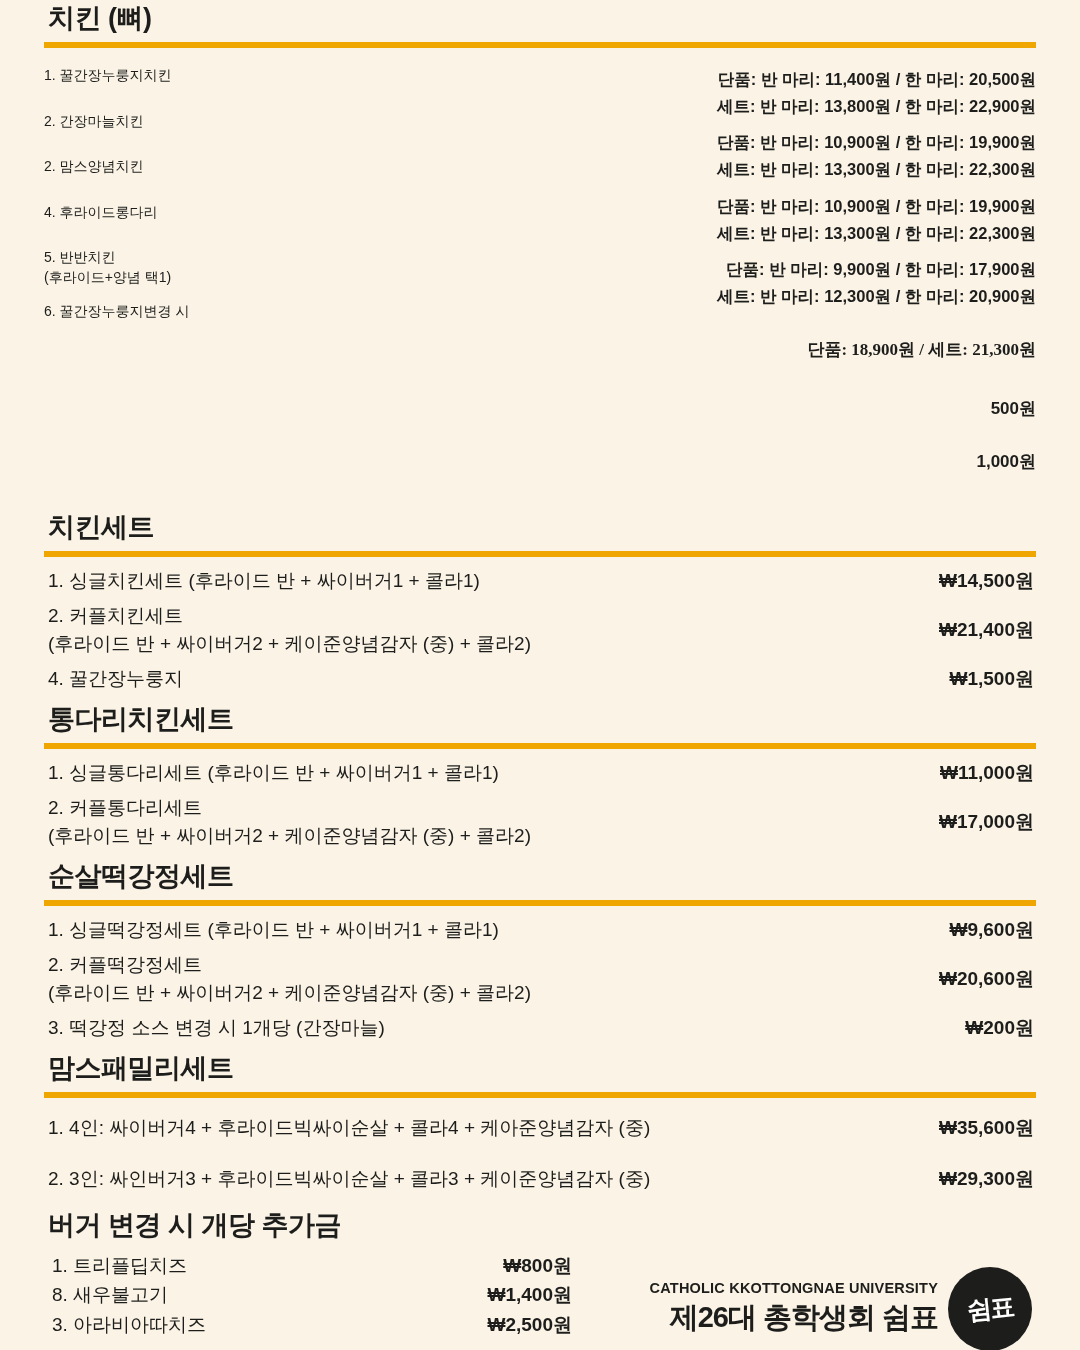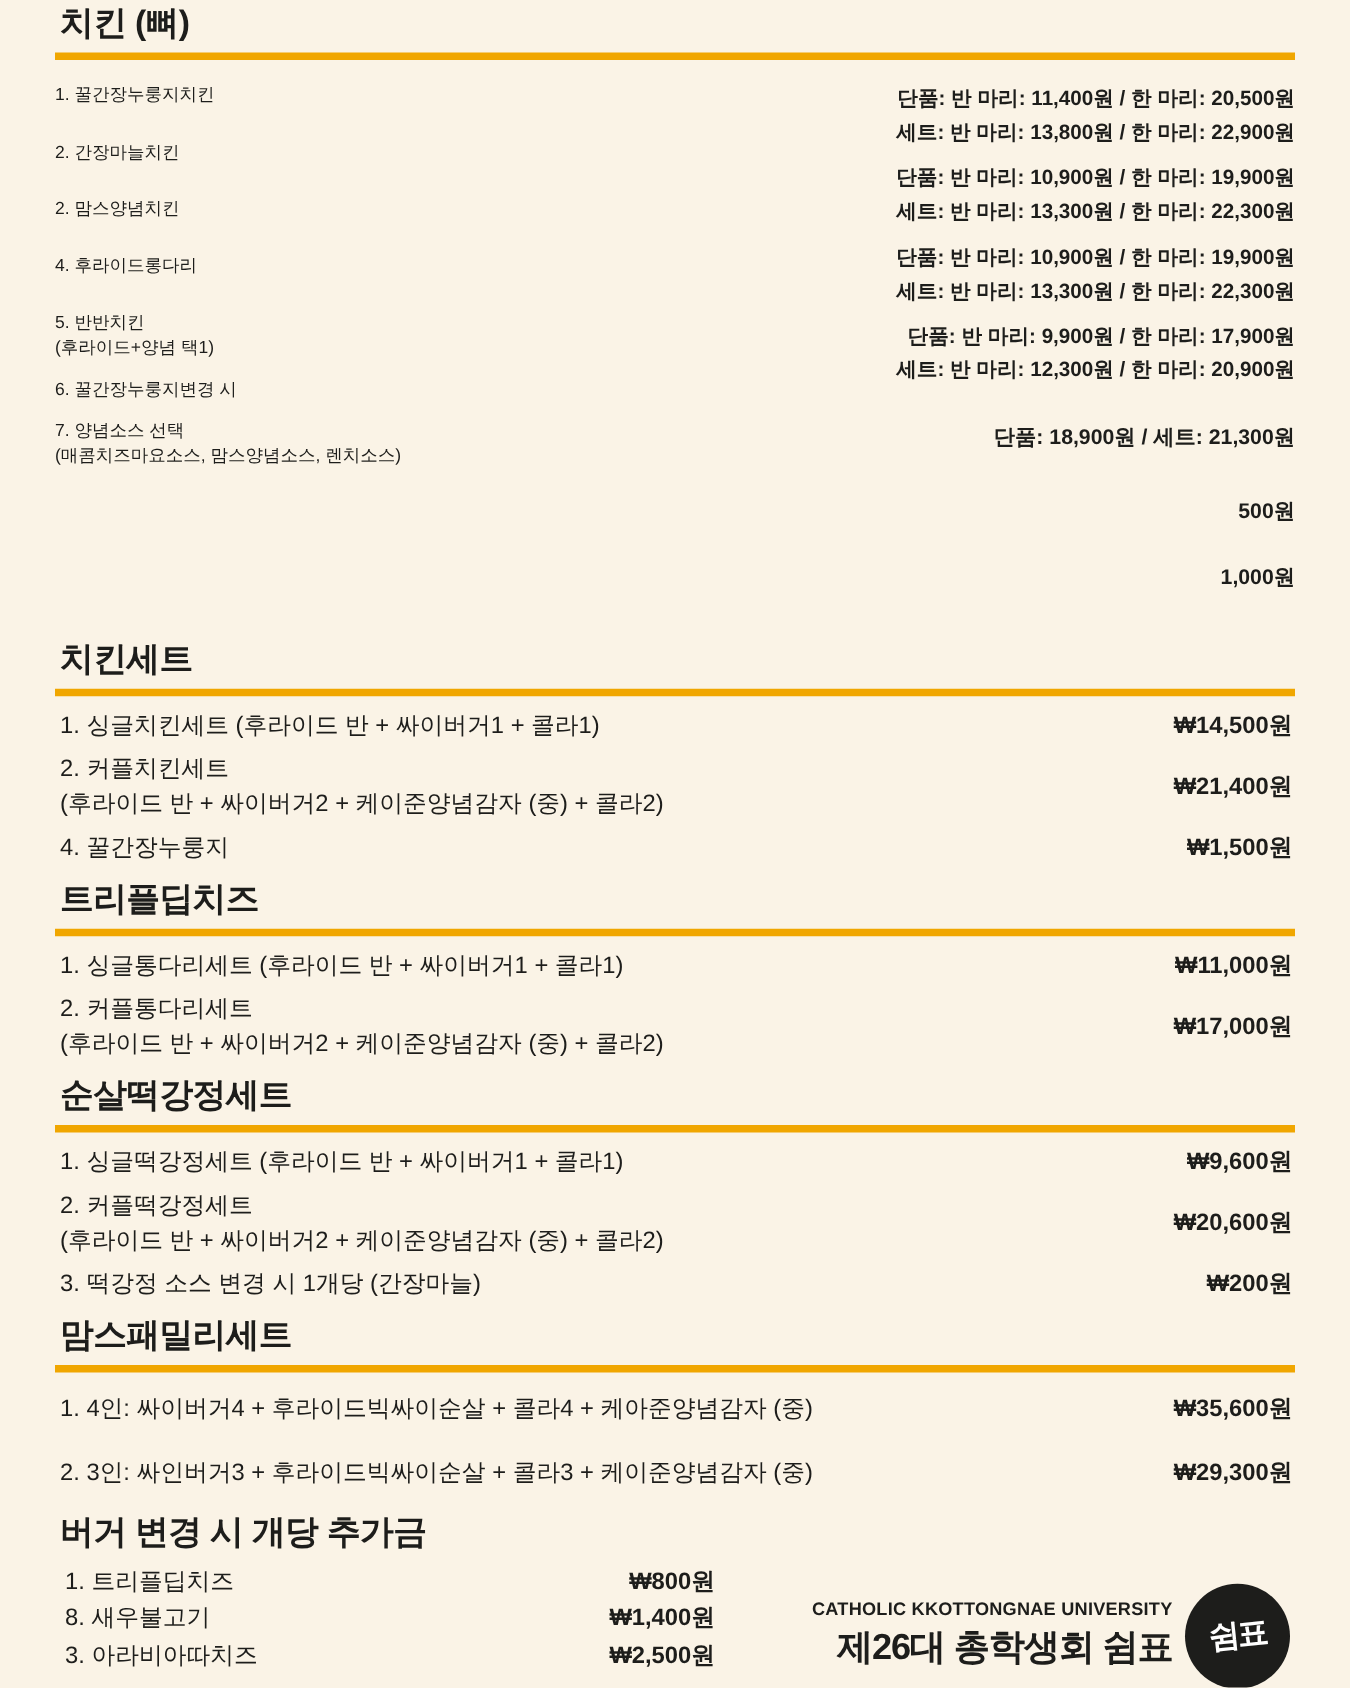"7. 양념소스 선택" div.citem { html: <div>7. 양념소스 선택 (매콤치즈마요소스, 맘스양념소스, 렌치소스)</div> -> none }
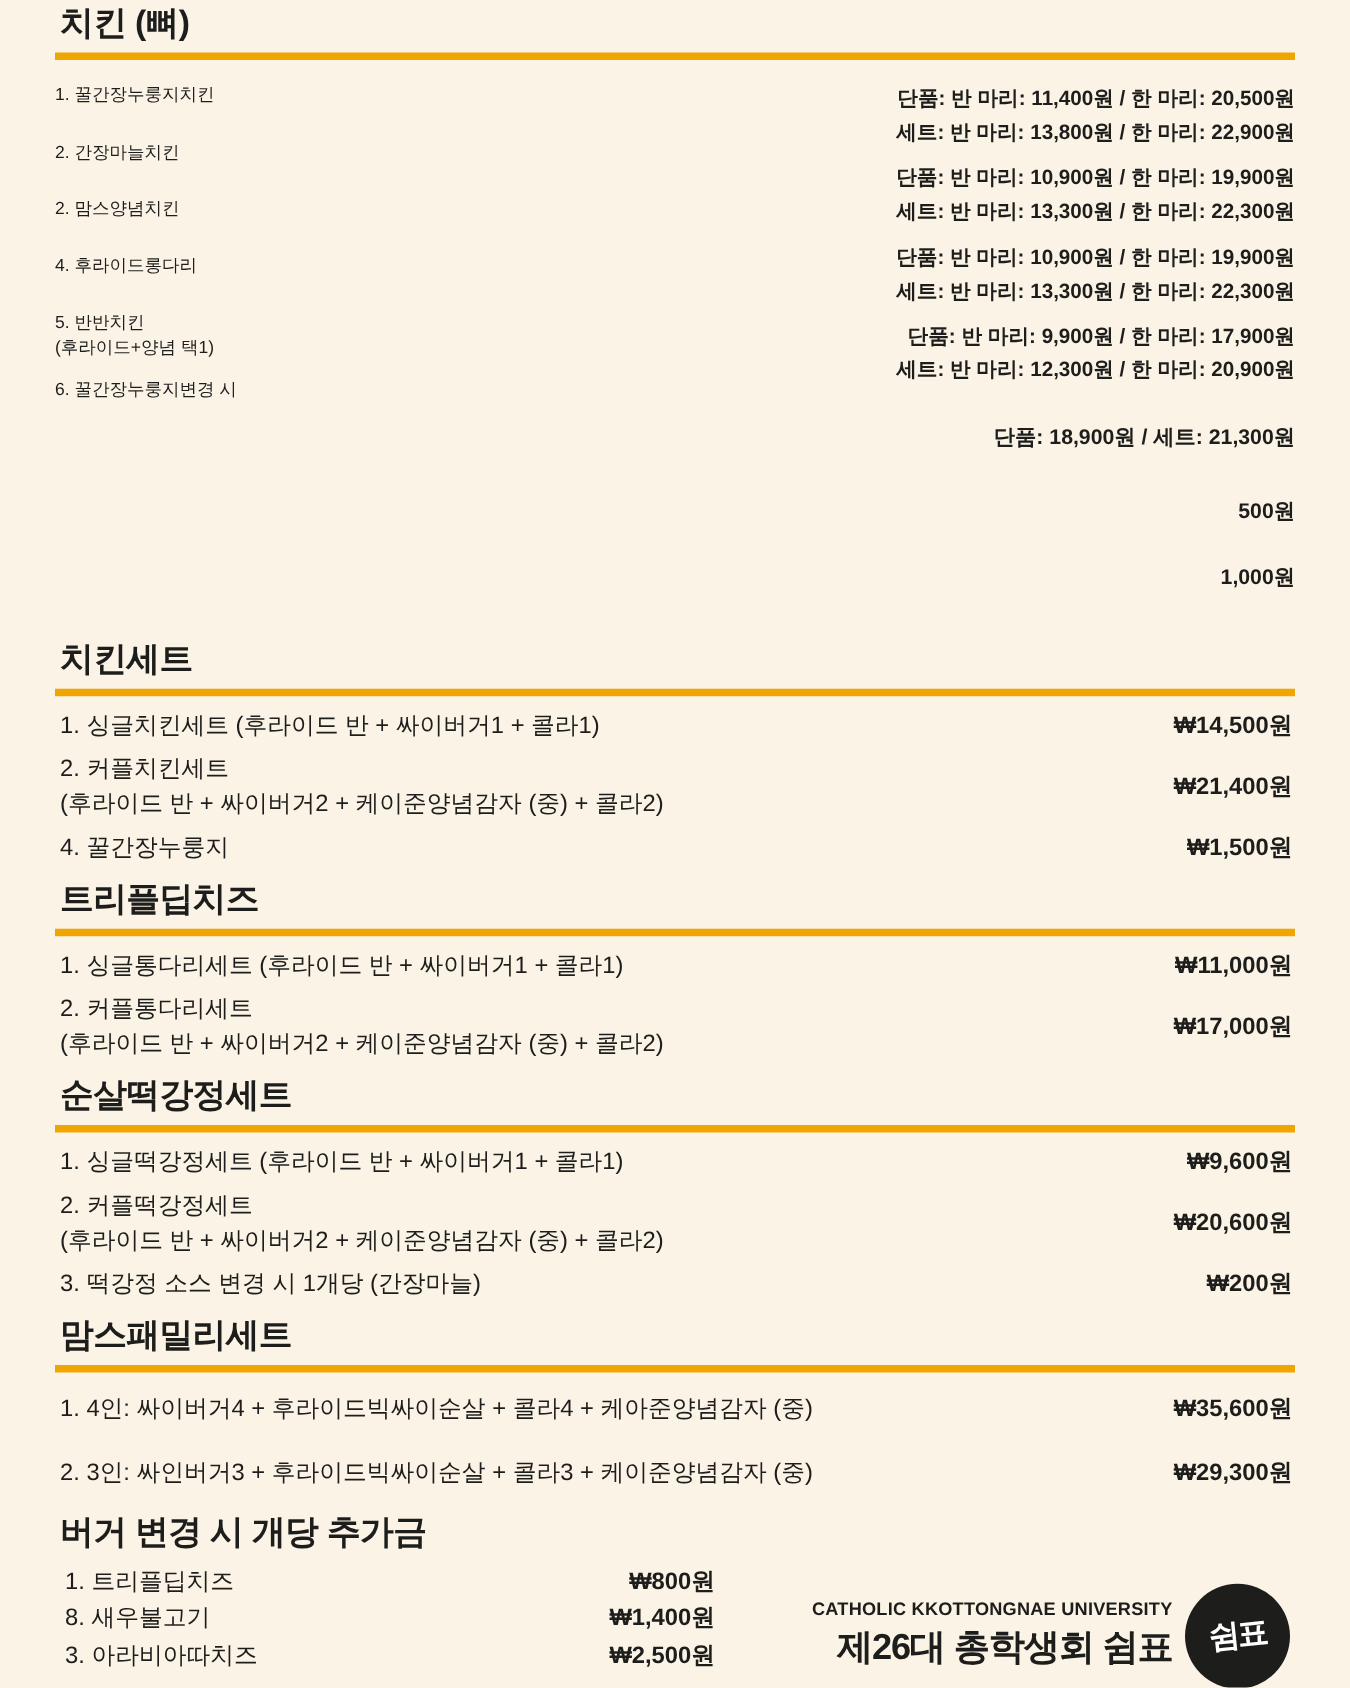"단품: 18,900원 / 세트: 21,300원" .single-price { font-family: none -> Liberation Serif, serif }
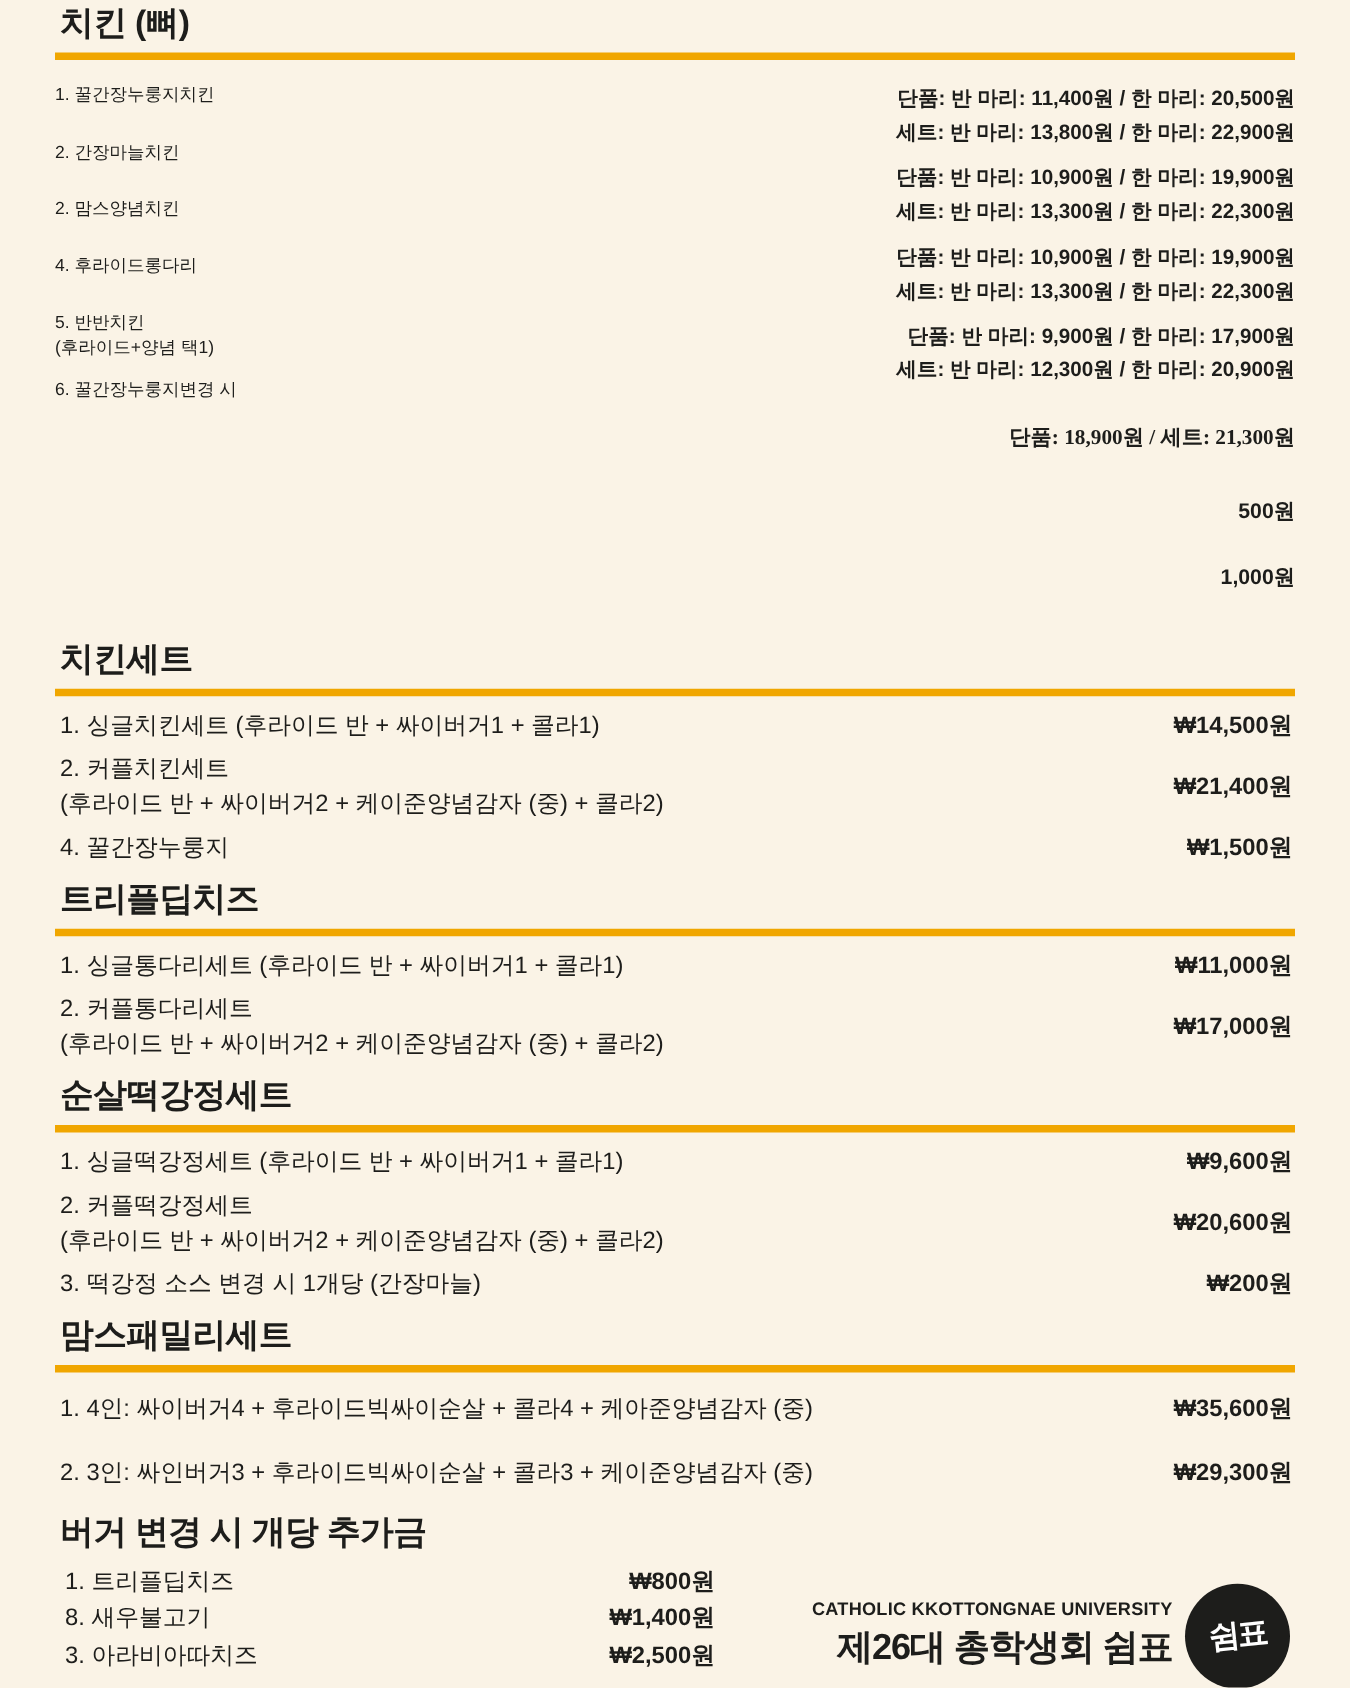"트리플딥치즈" div.section-title { text: 트리플딥치즈 -> 통다리치킨세트 }
